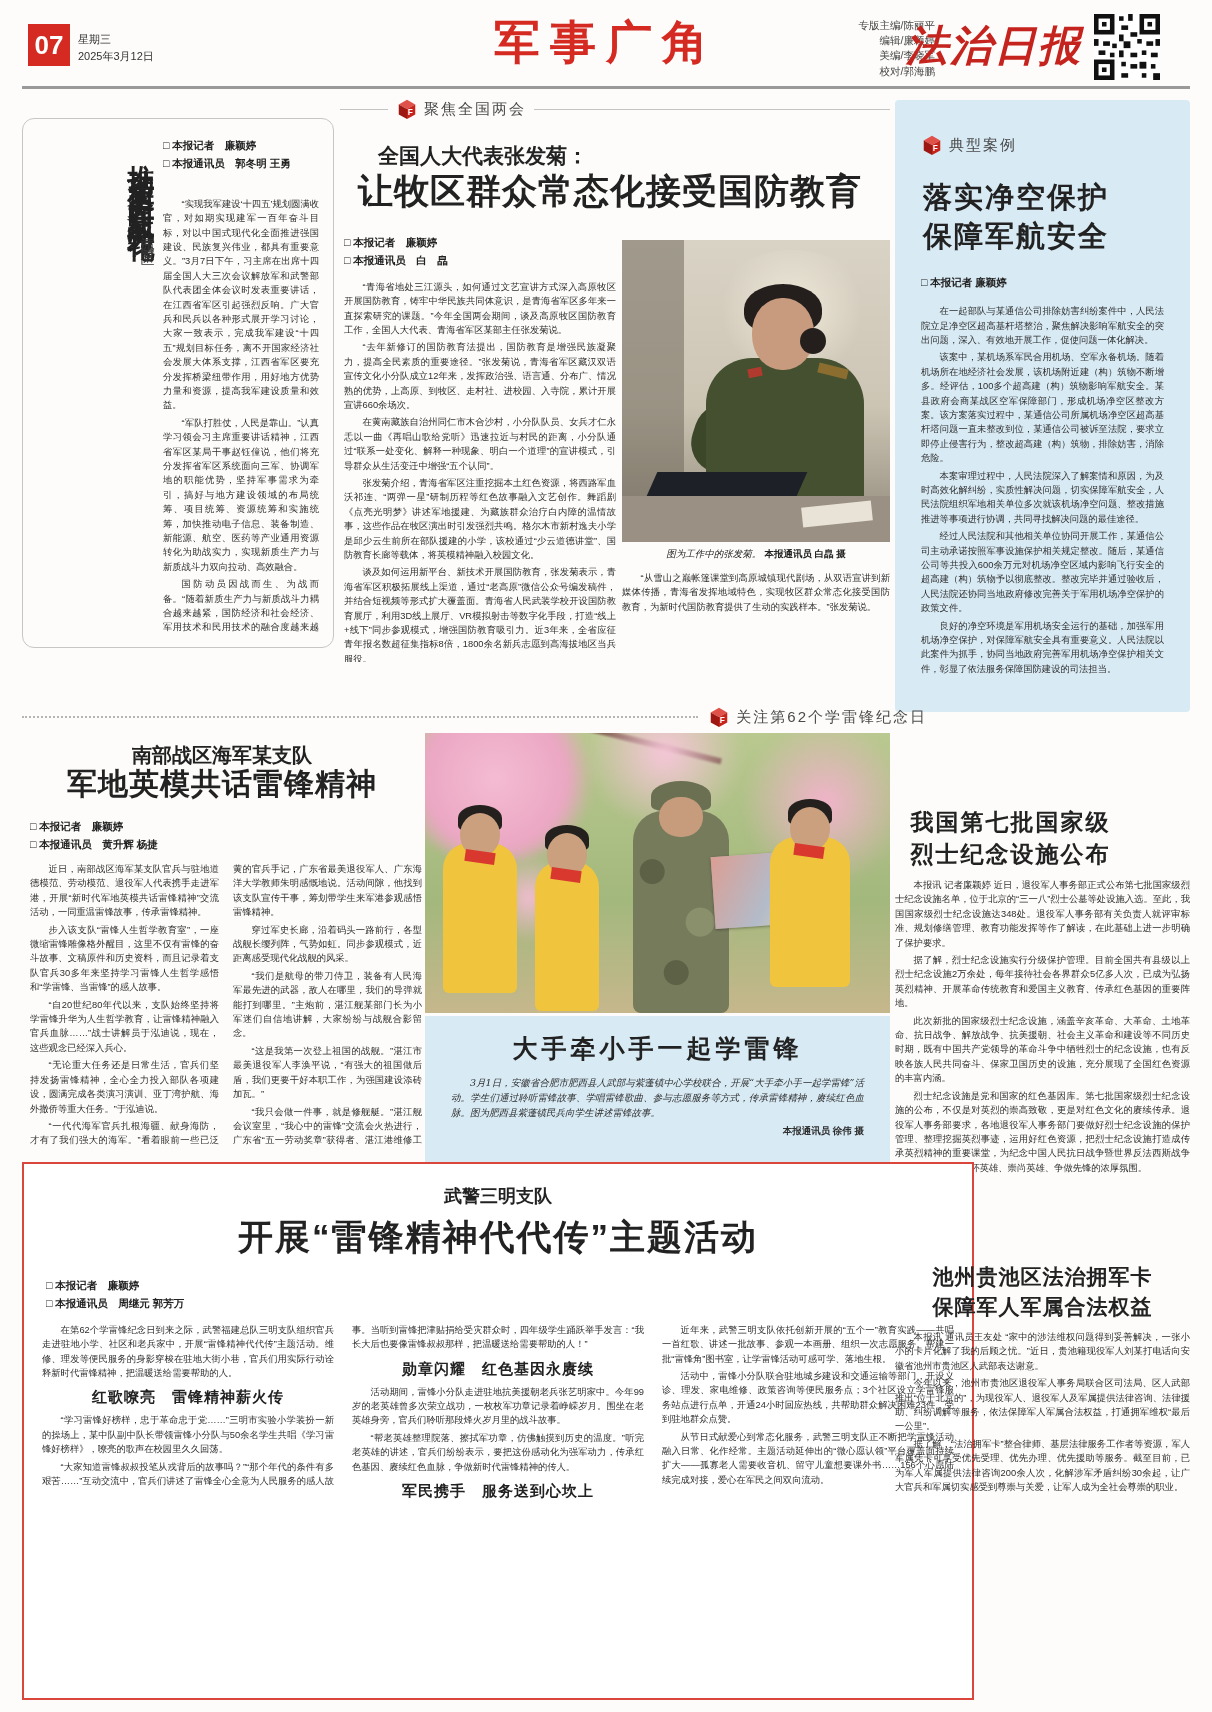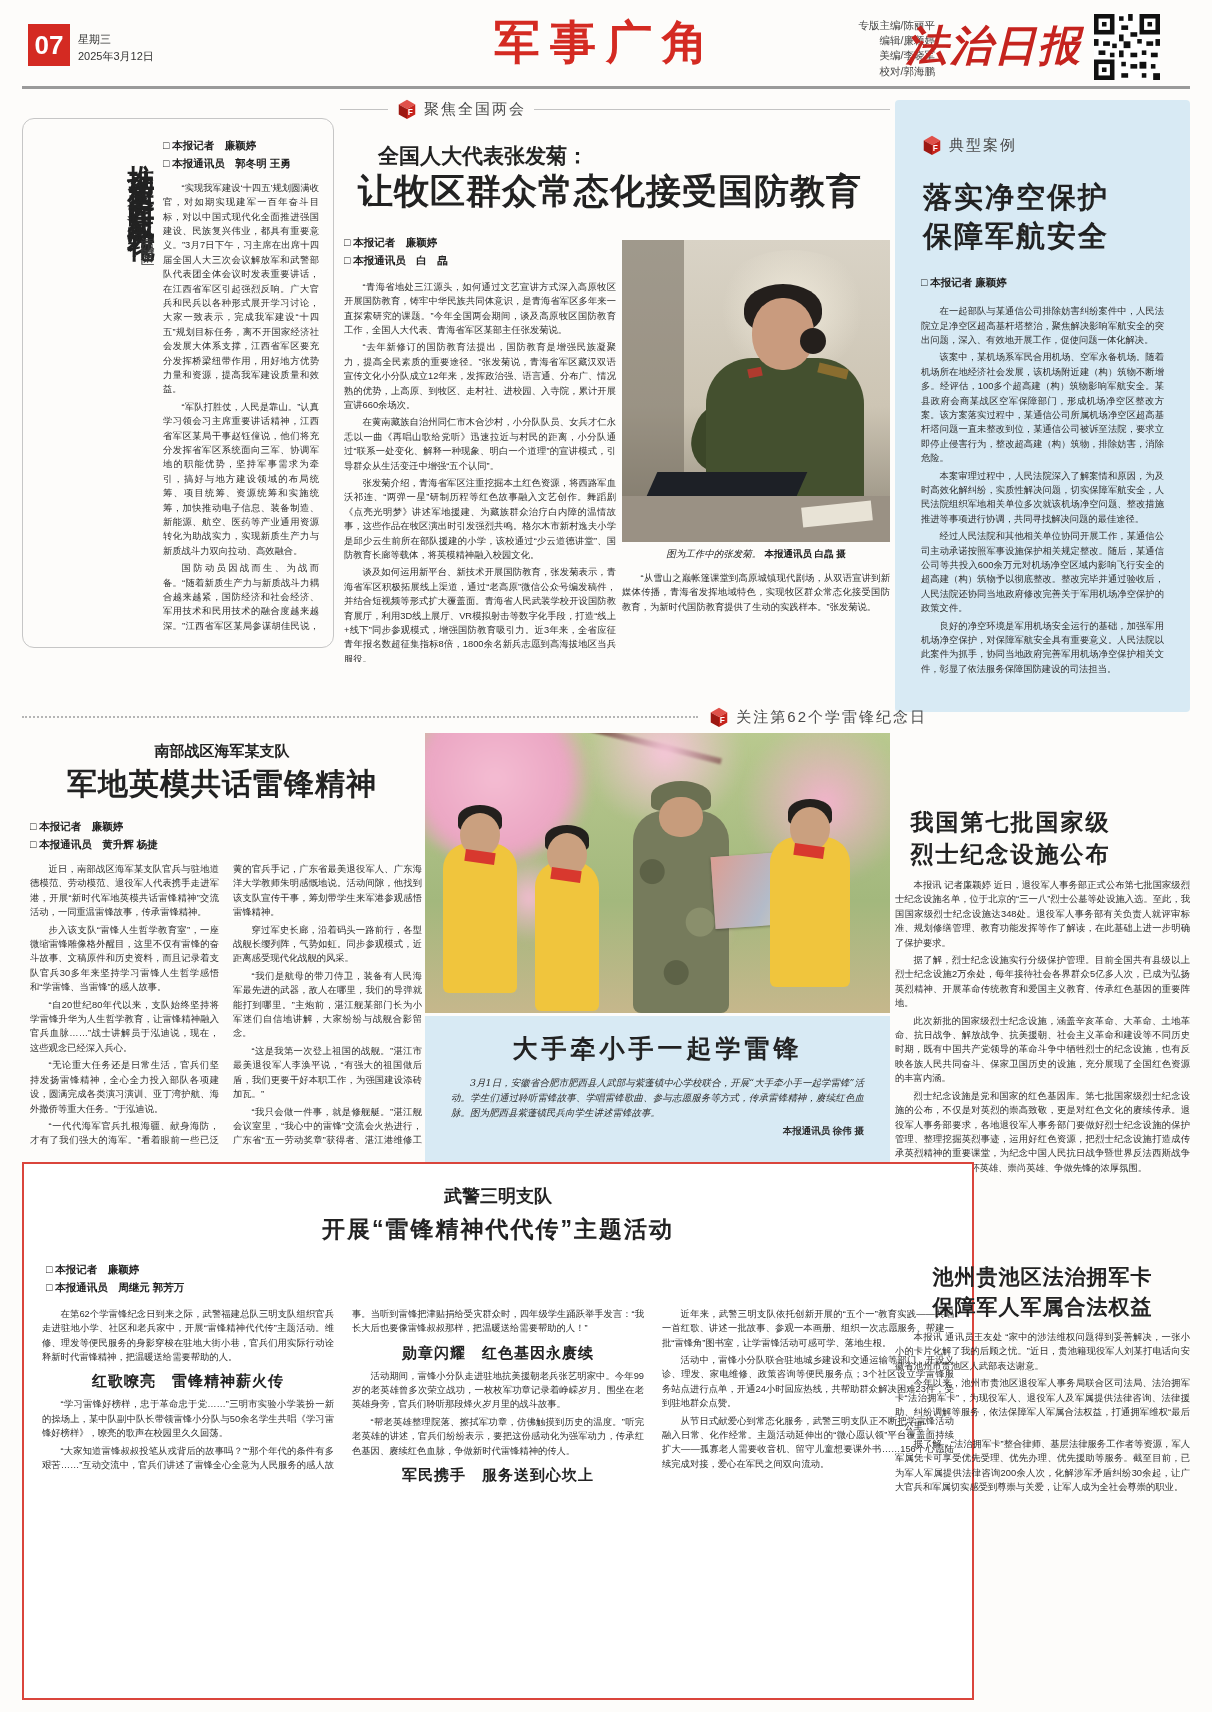"“实现我军建设‘十四五’规划圆满收官，对如期实现建军一百年奋斗目标，对以中国式现" div.body-text { margin-top: 8px -> 24px }
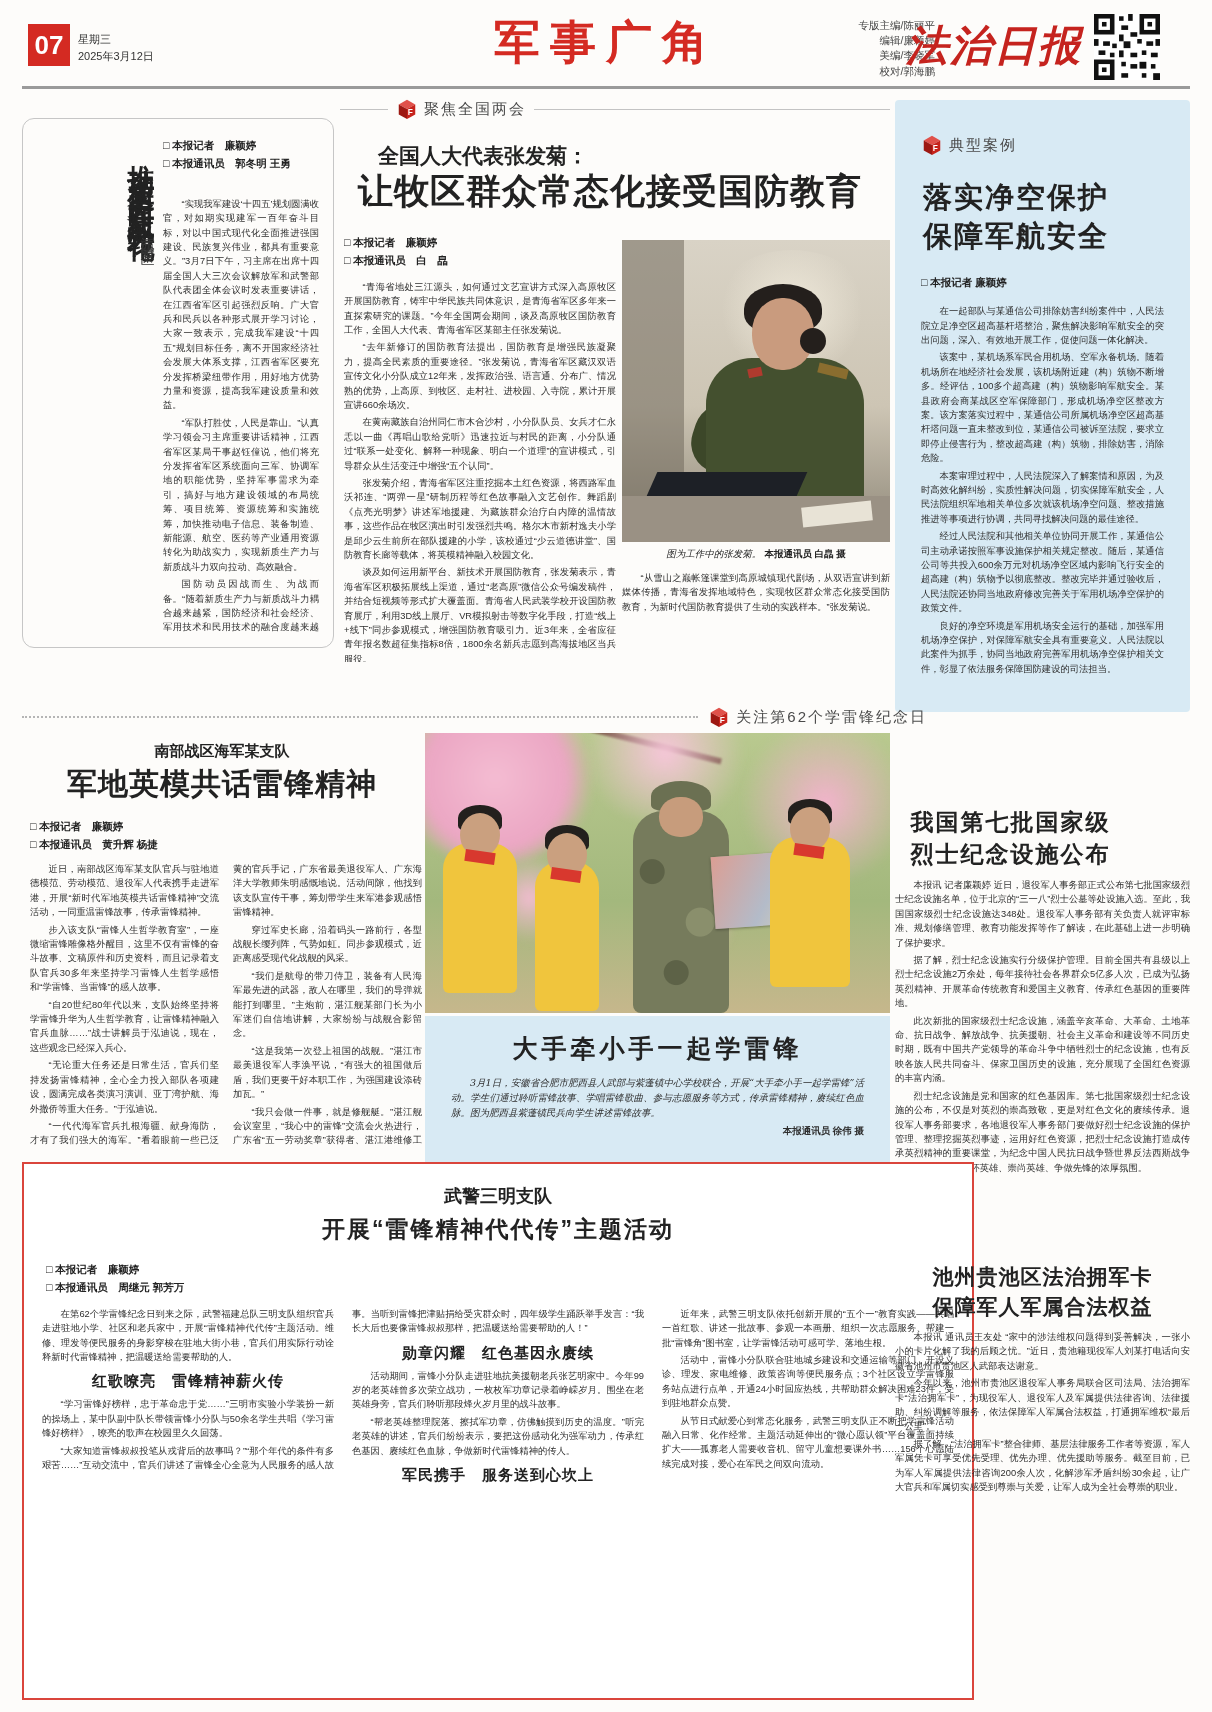"南部战区海军某支队" .navy-kicker { font-size: 15px -> 20px }
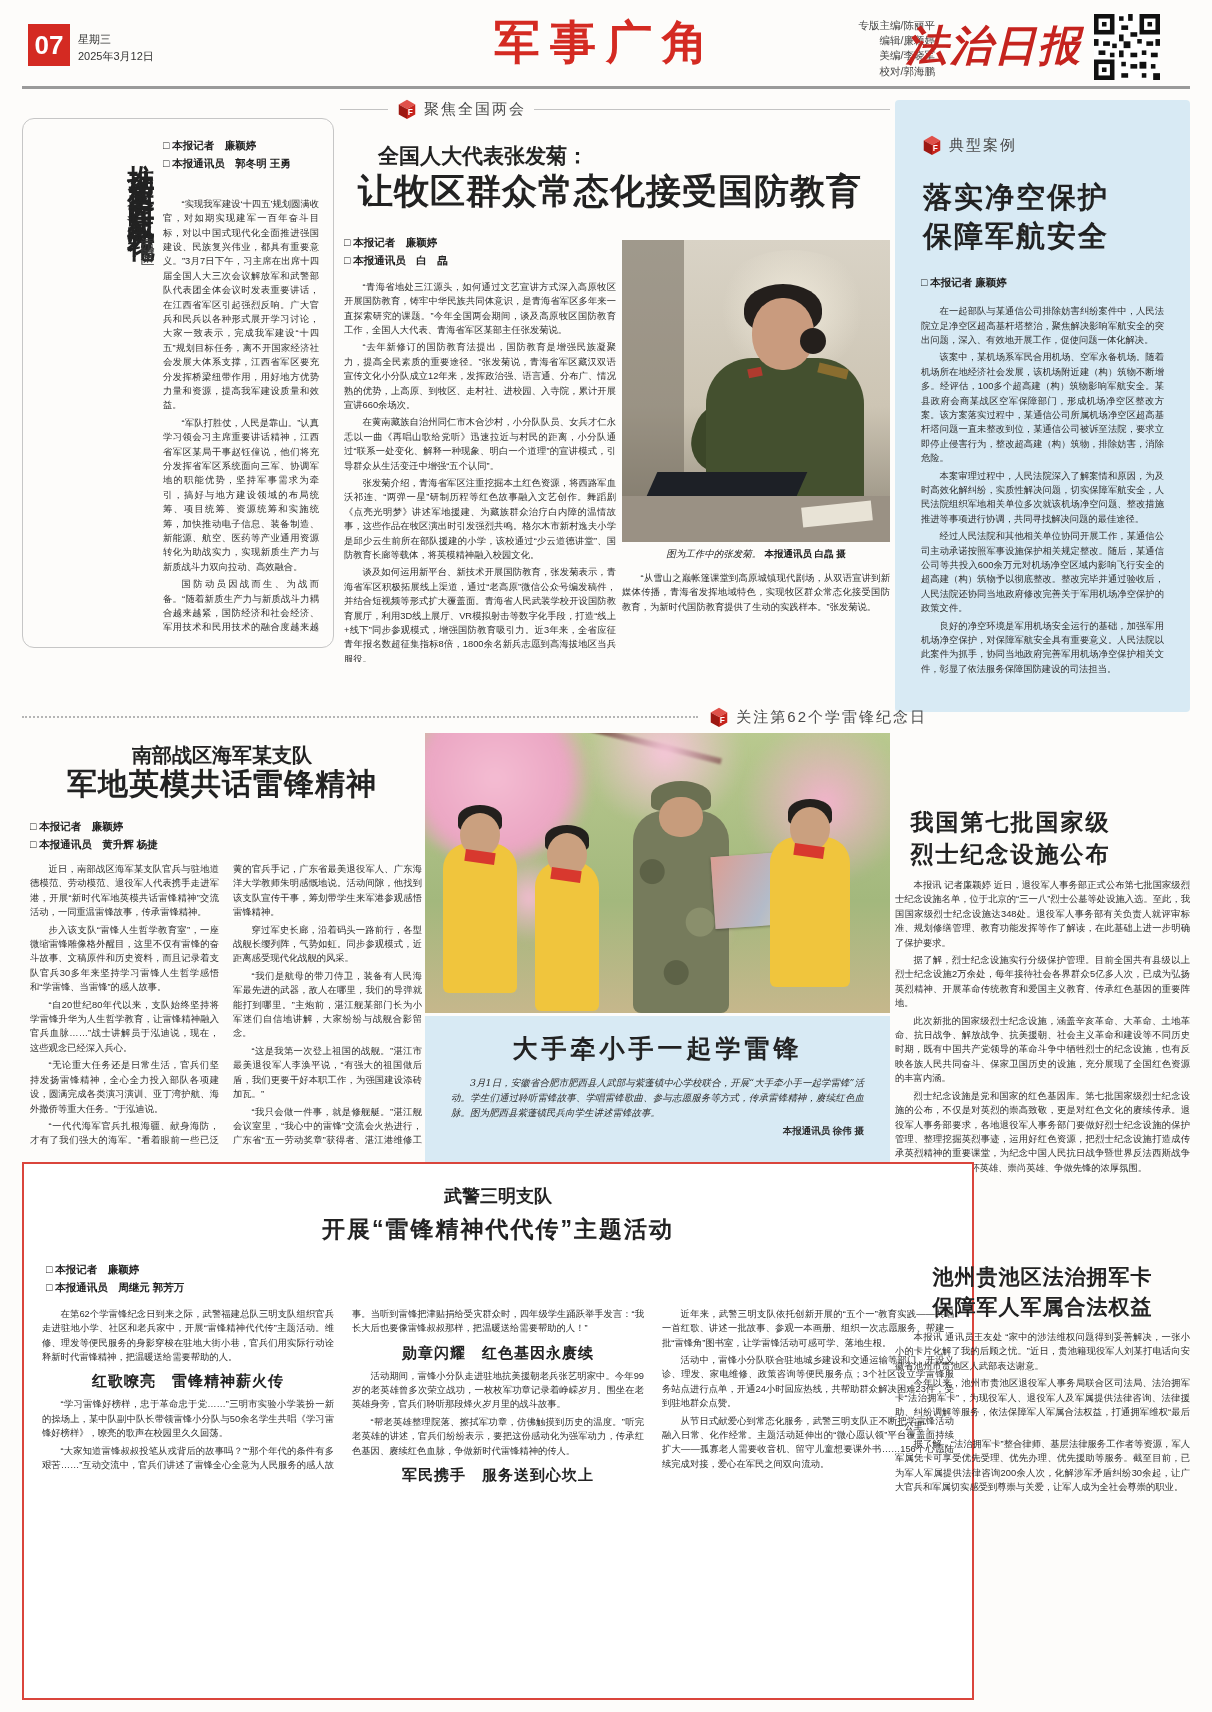"开展“雷锋精神代代传”主题活动" .sm-title { font-size: 23px -> 35px }
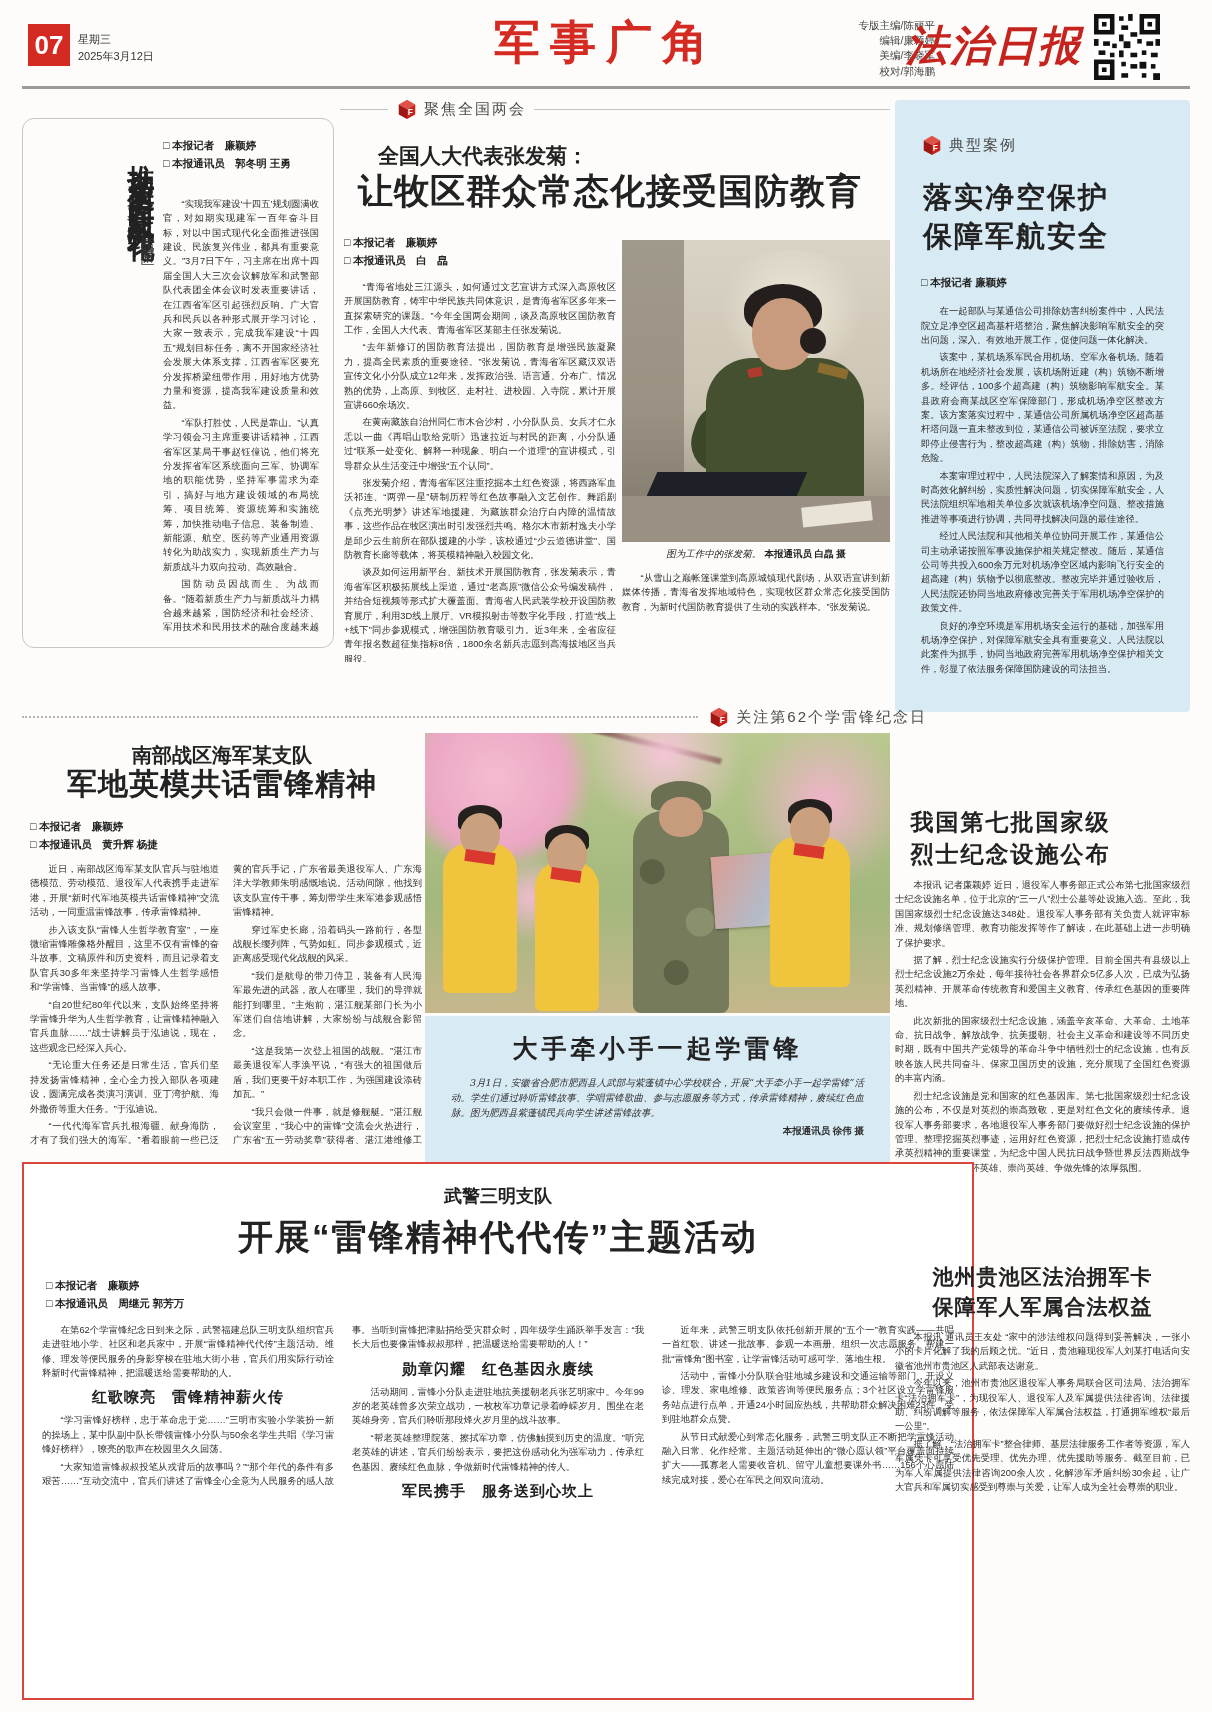"今年以来，池州市贵池区退役军人事务局联合区司法局、法治拥军卡“法治拥军卡”，为现" p { text: 法治拥军卡“法治拥军卡 -> 区人武部推出“位于北京的 }
